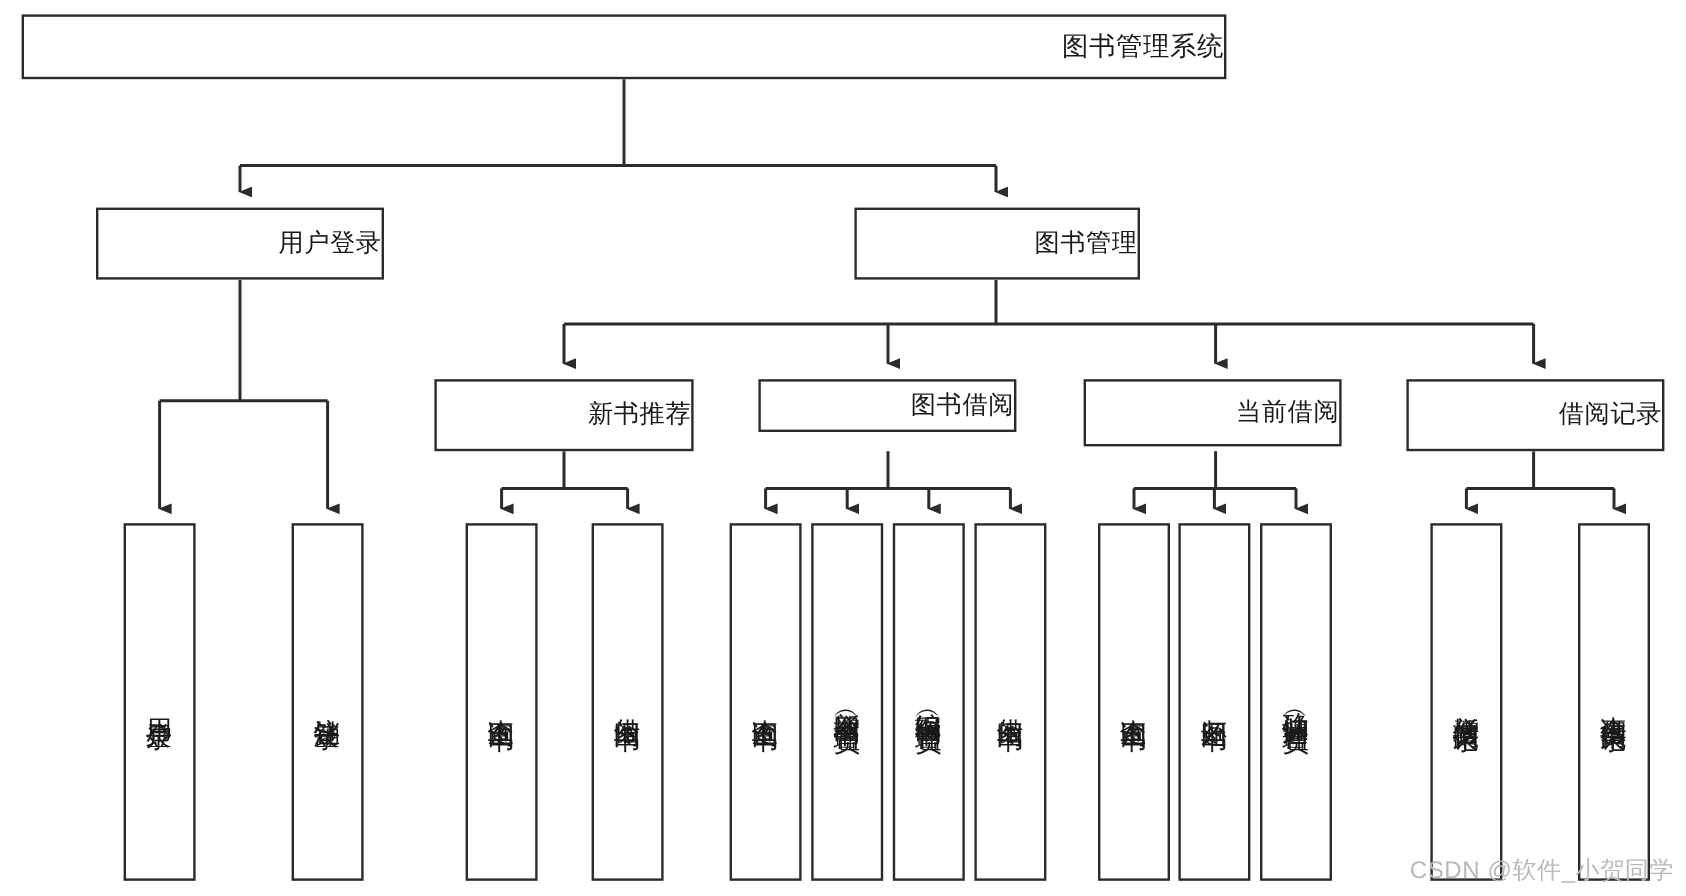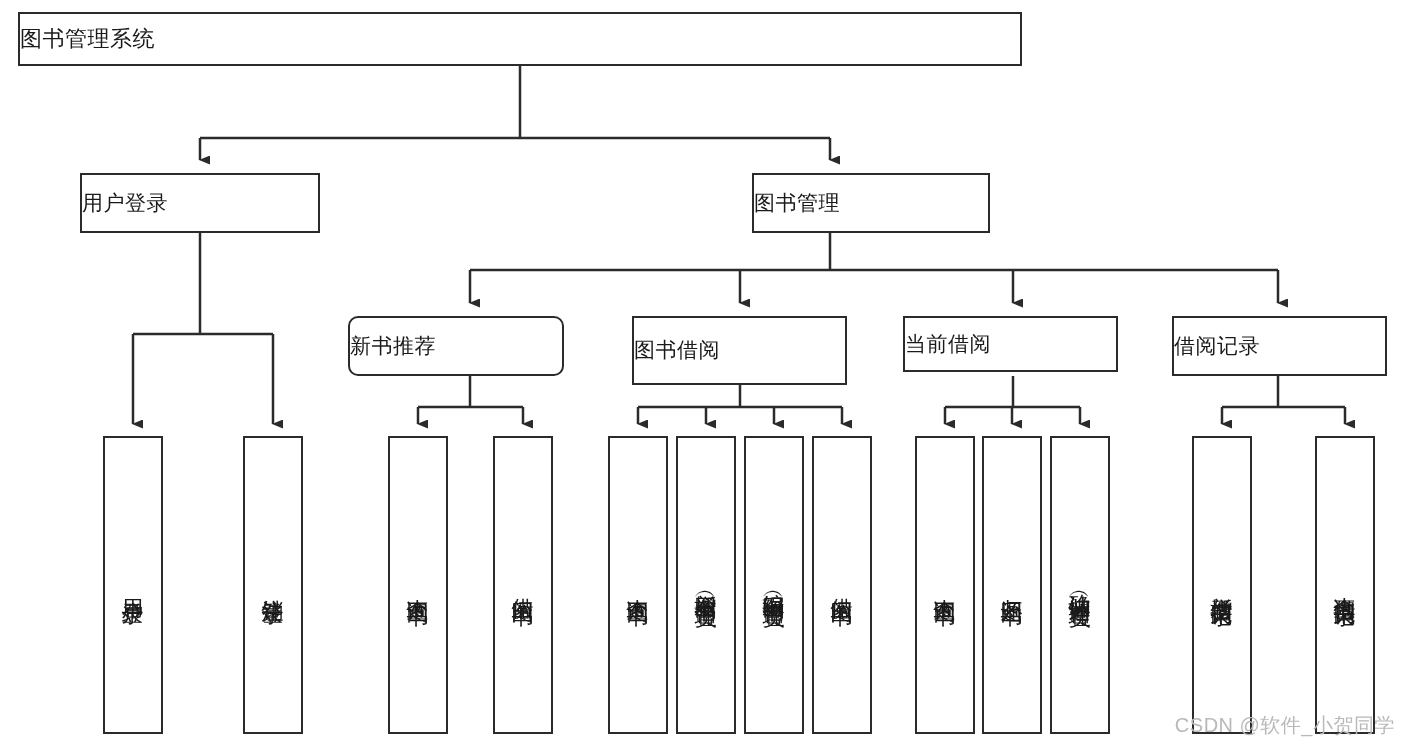"图书管理系统" .node { justify-content: flex-start -> flex-end }
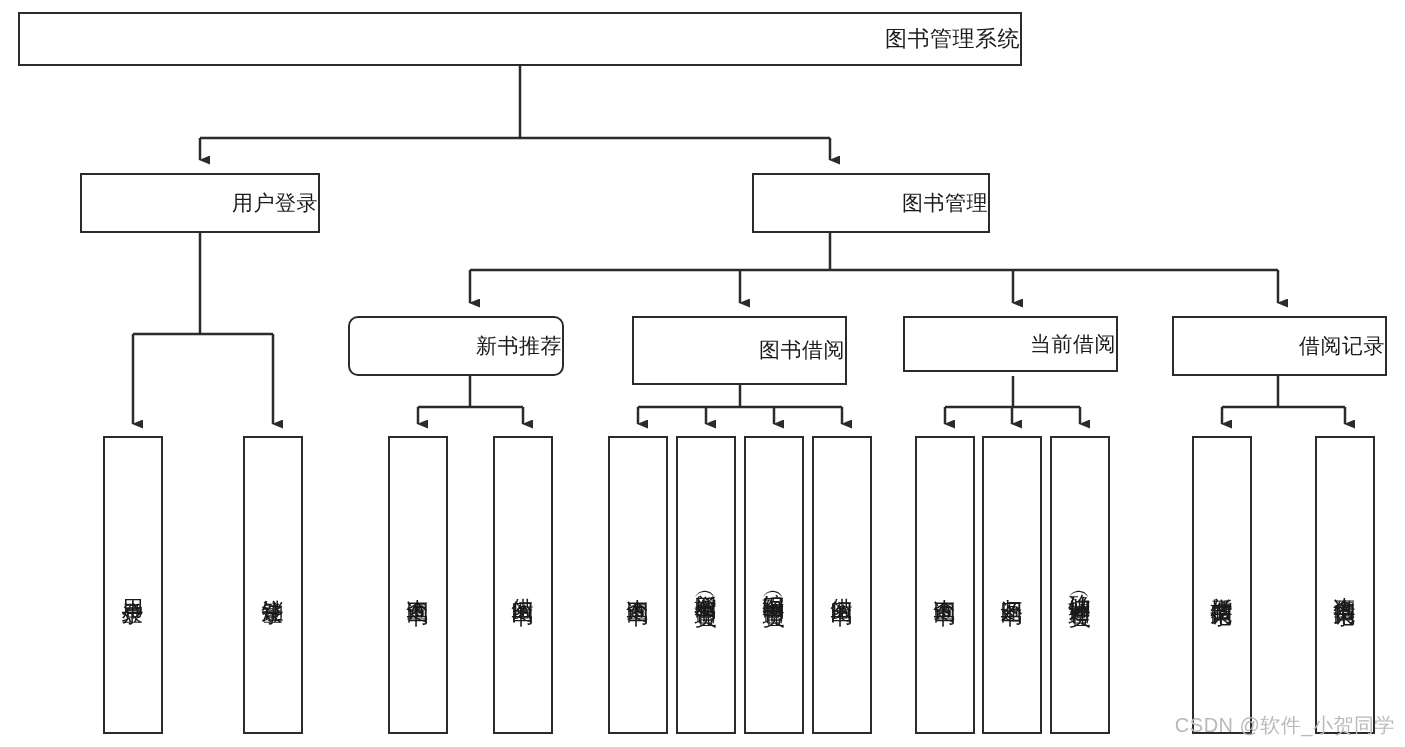"图书管理" div.node { margin-left: 40px -> none }
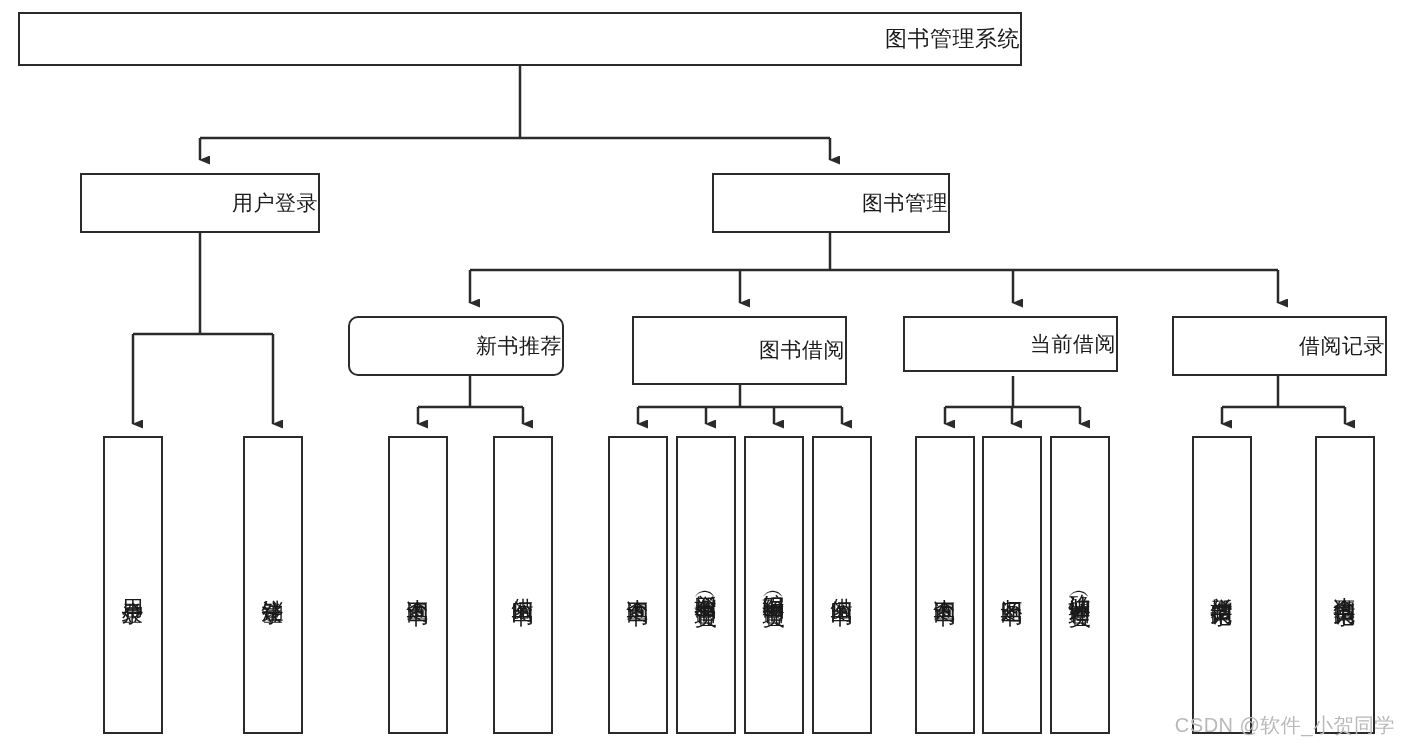"新书推荐" div.node { border-radius: 10px -> none; left: 348px -> 362px }
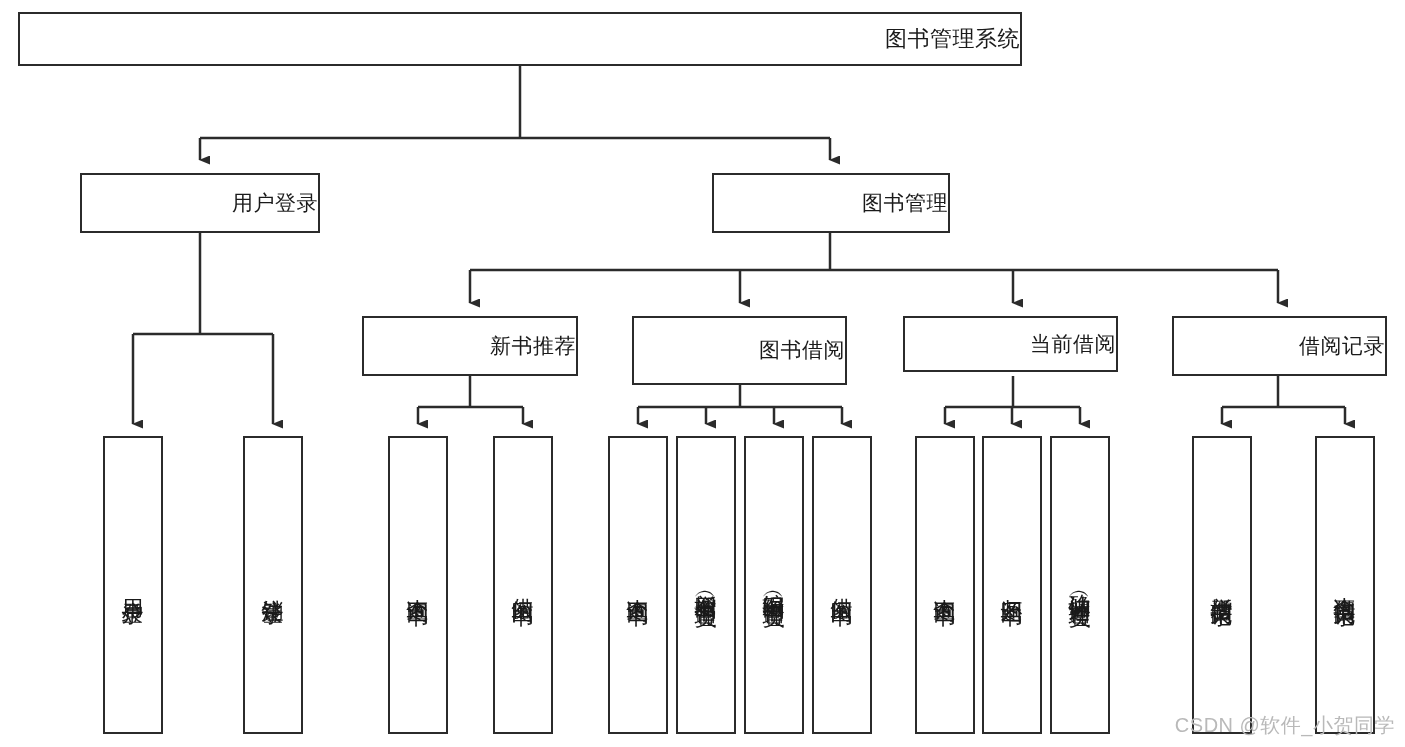"图书借阅" div.node { height: 69px -> 44px }
